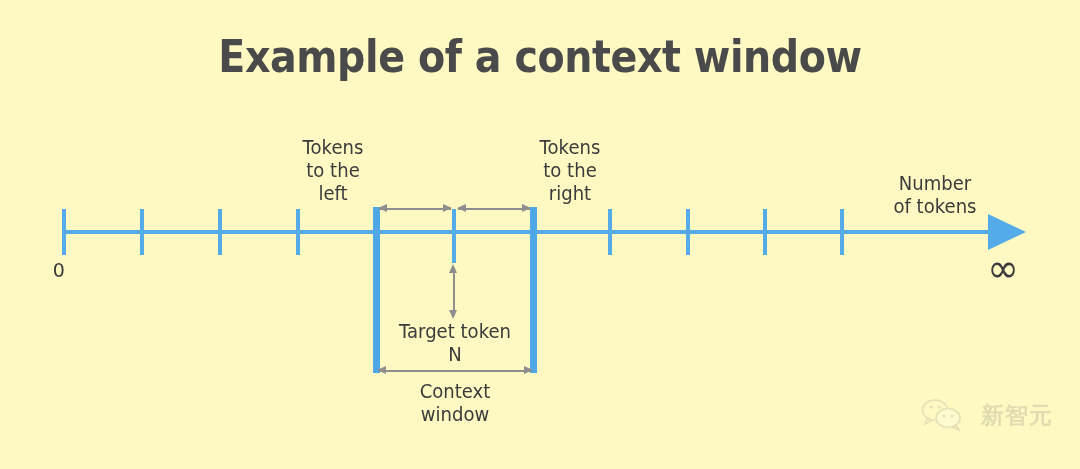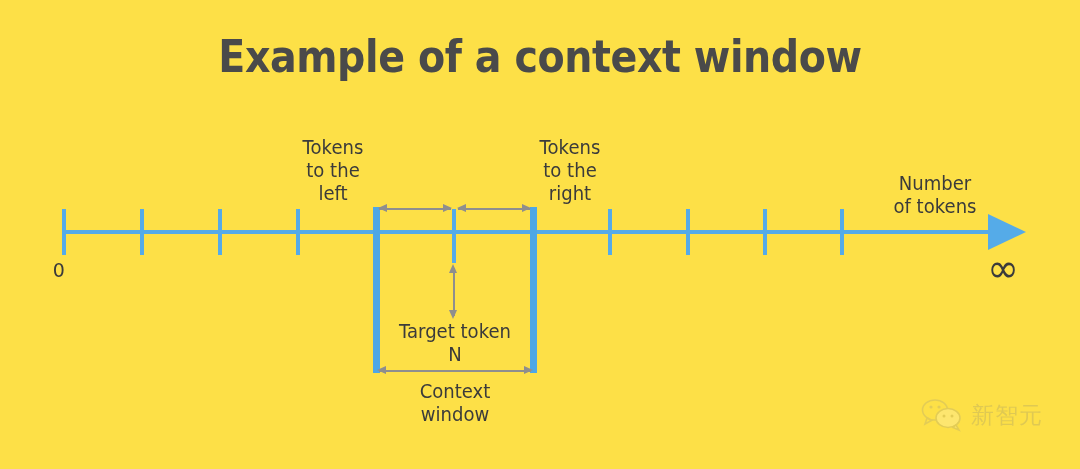"Example of a context window" #canvas { background: #fde047 -> #fef9c3 }
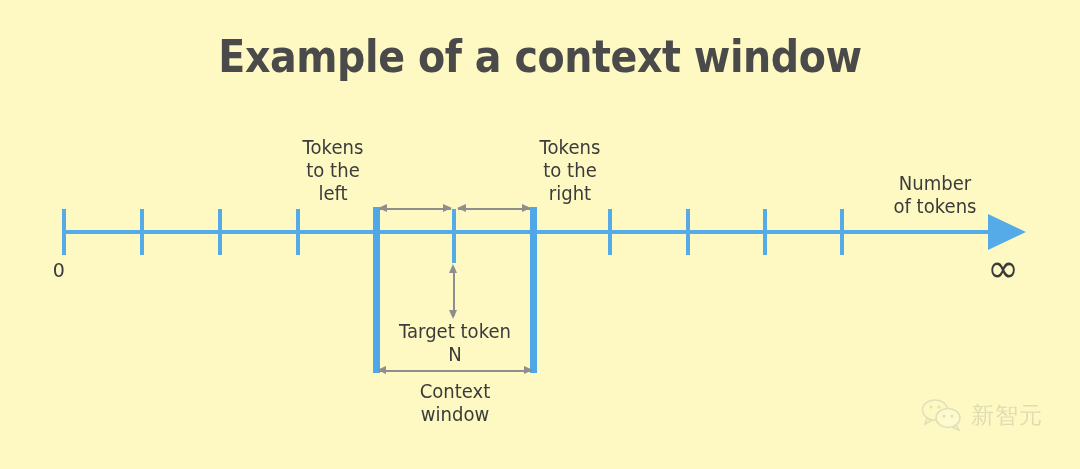"新智元" .wm-text { font-weight: none -> bold; margin-left: 5px -> 15px }
